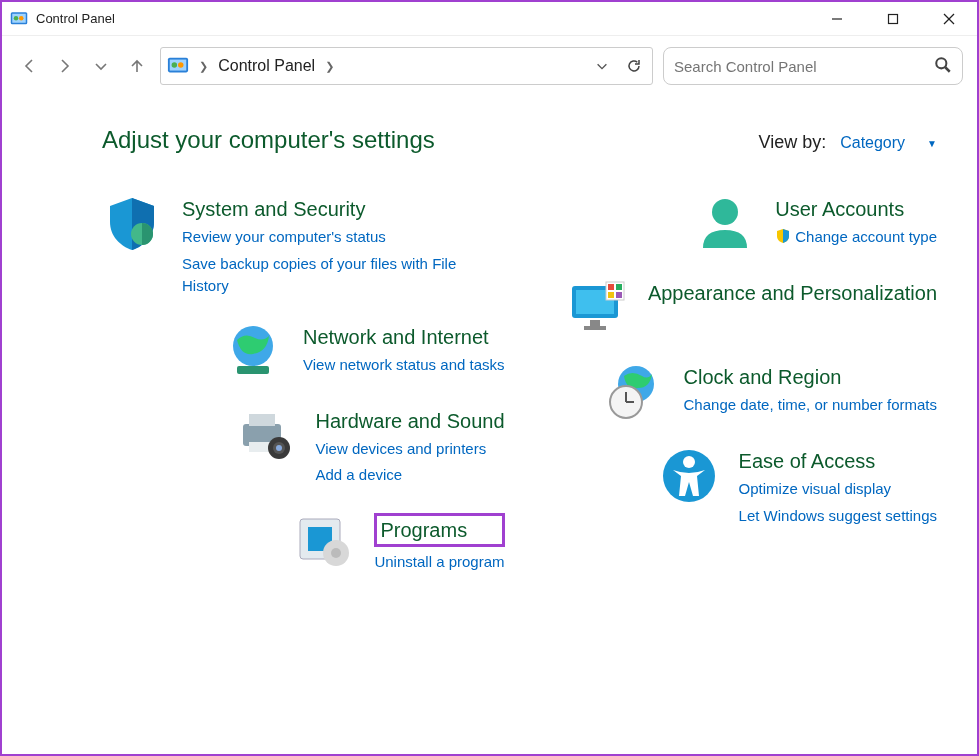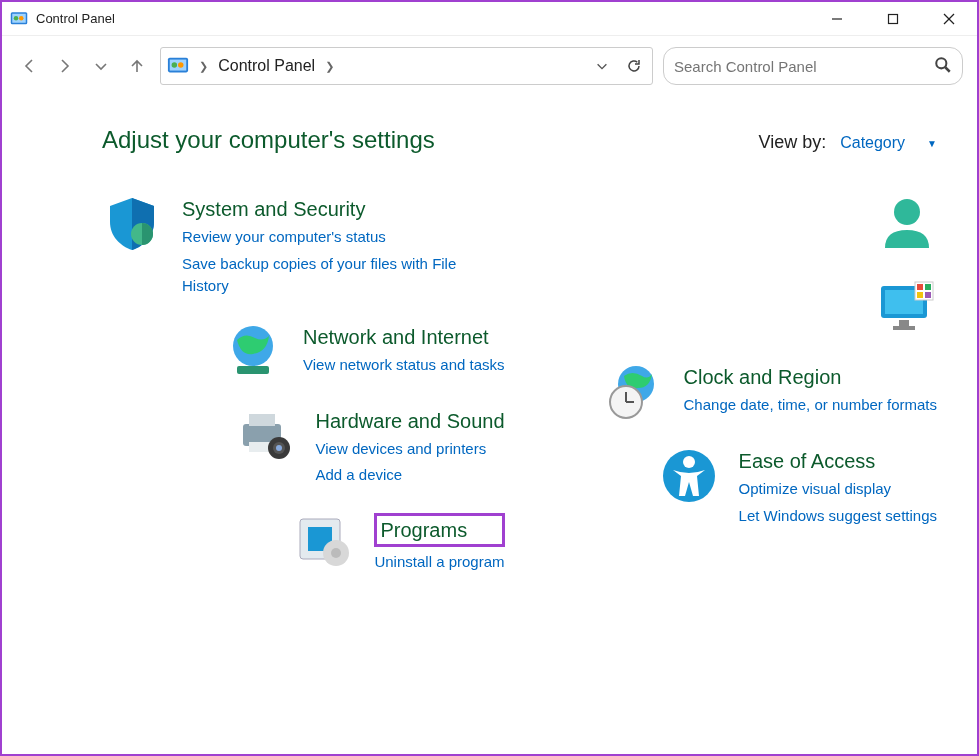"Search Control Panel" .searchbox { border-radius: 13px -> 8px }
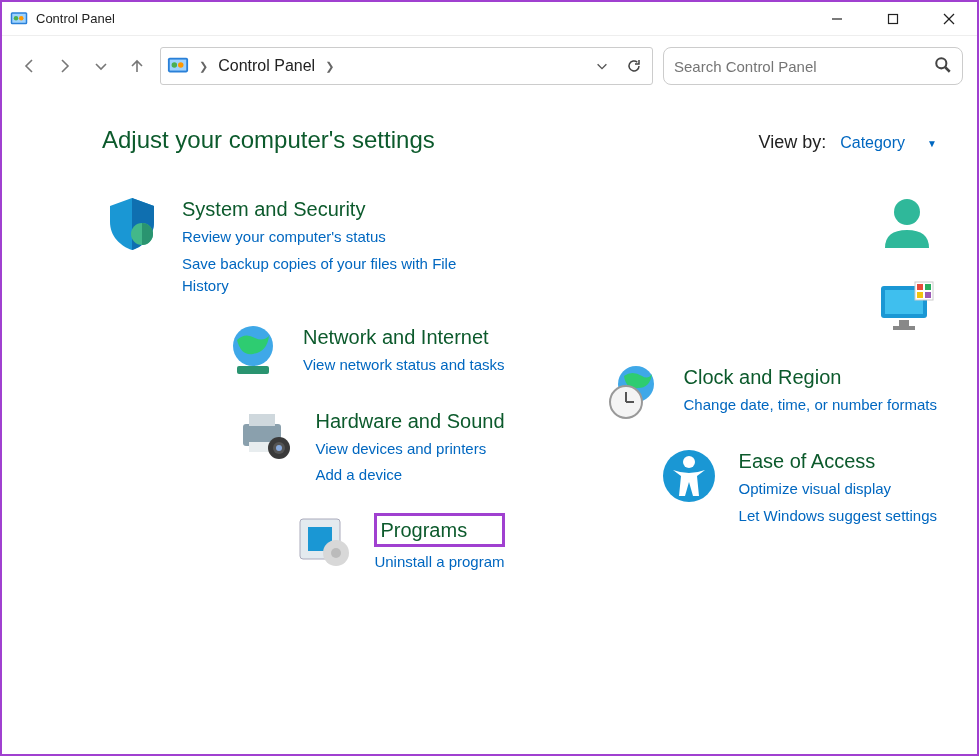"User Accounts" div.cat-body { html: none -> <div> <a>User Accounts</a> <span> <span><svg> <path></path> <path></path> </svg></span> <a>Change account type</a> </span> </div> }
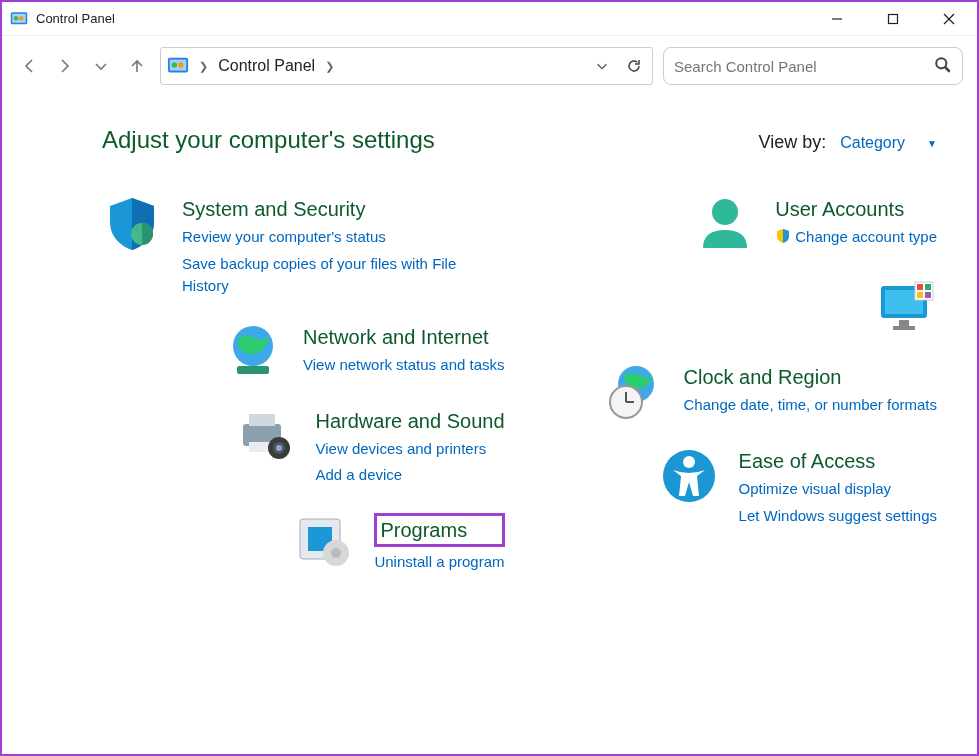"Appearance and Personalization" div.cat-body { html: none -> <div> <a>Appearance and Personalization</a> </div> }
